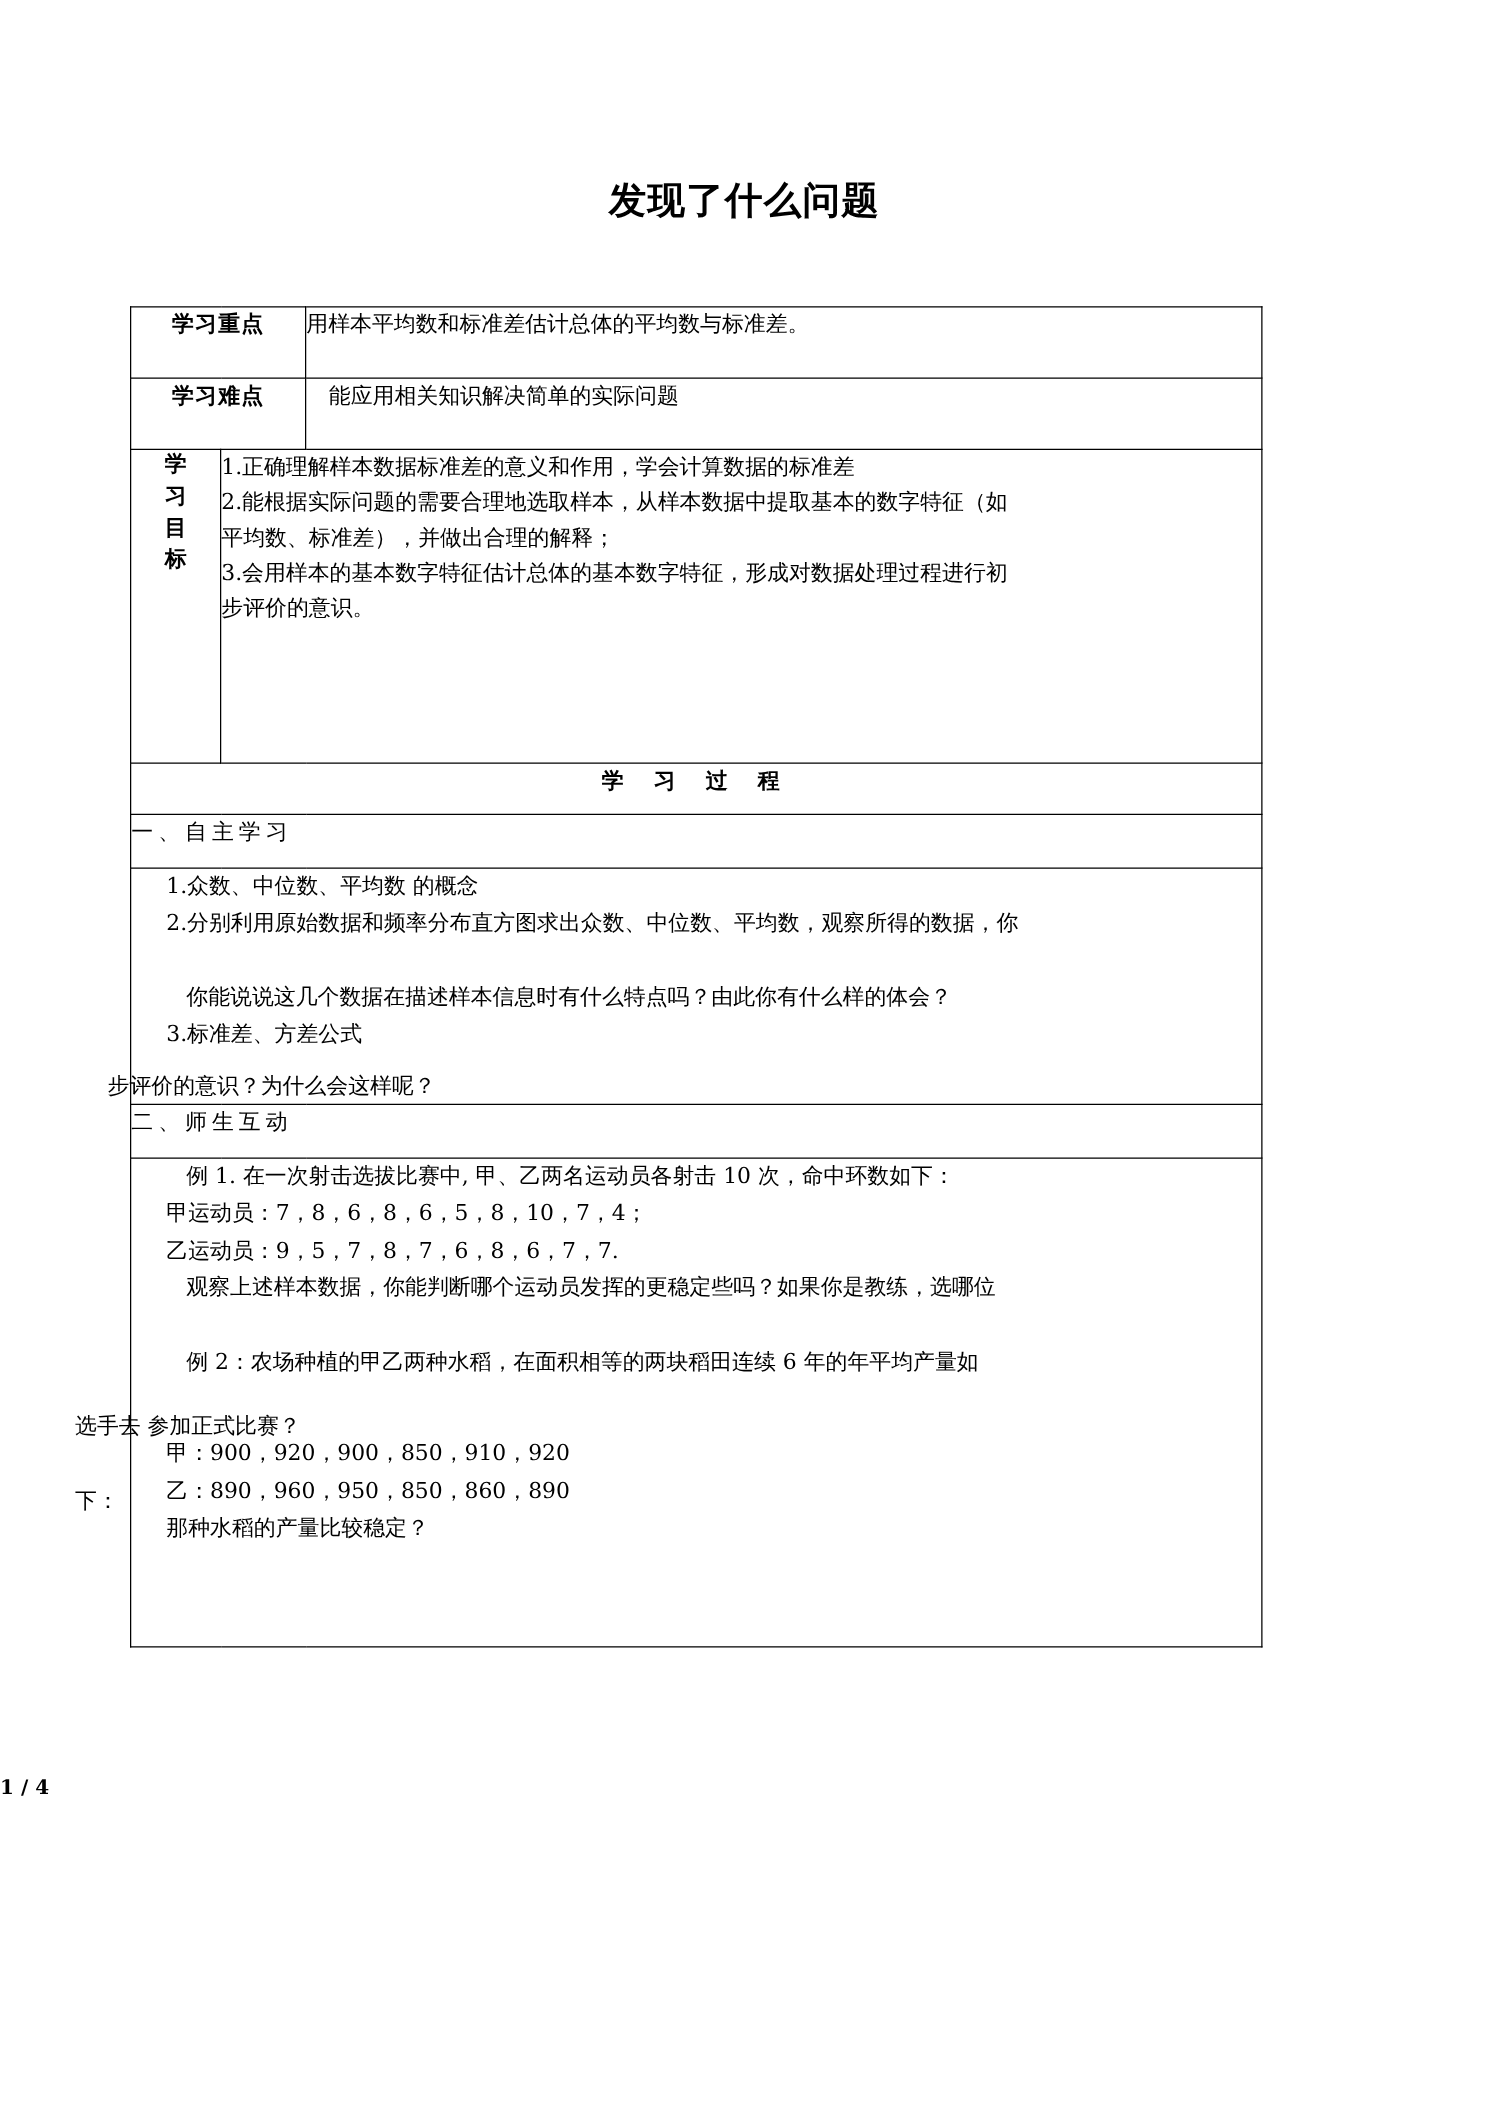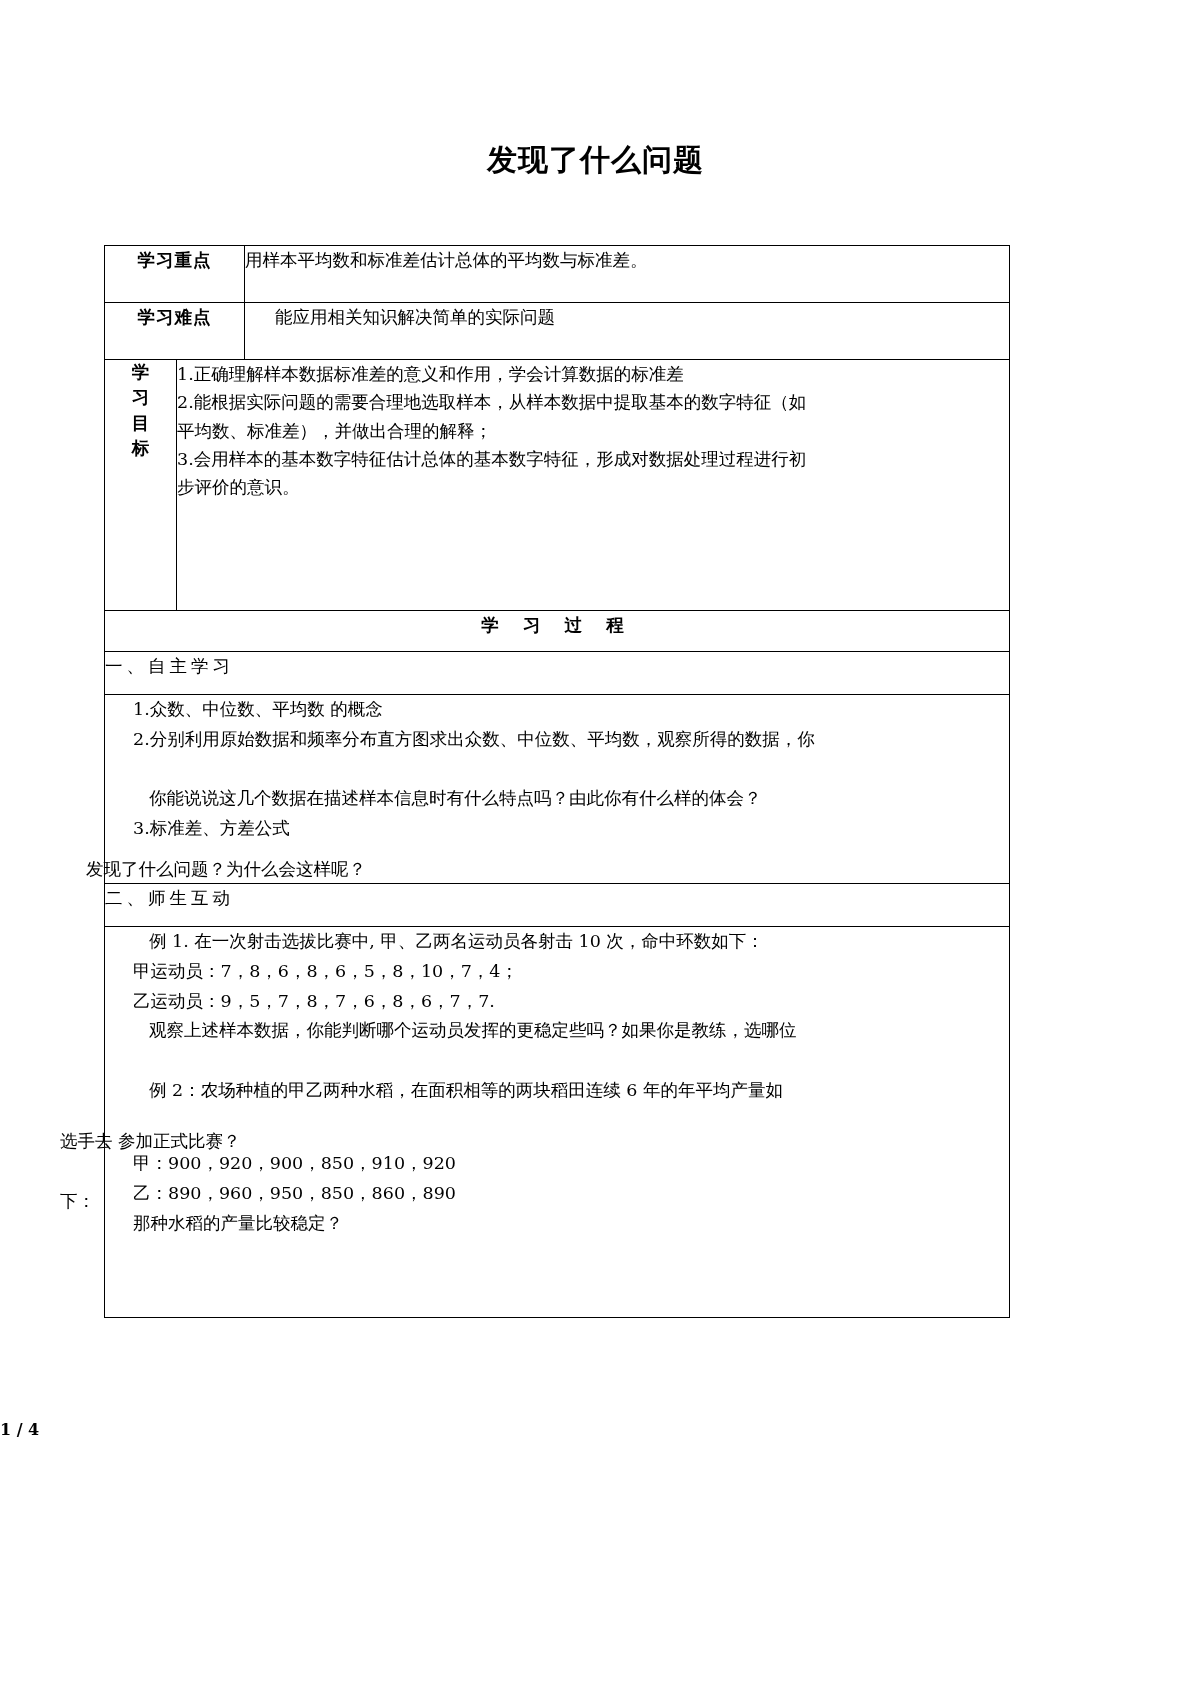"能应用相关知识解决简单的实际问题" .val-cell.indent { padding-left: 30px -> 18px }
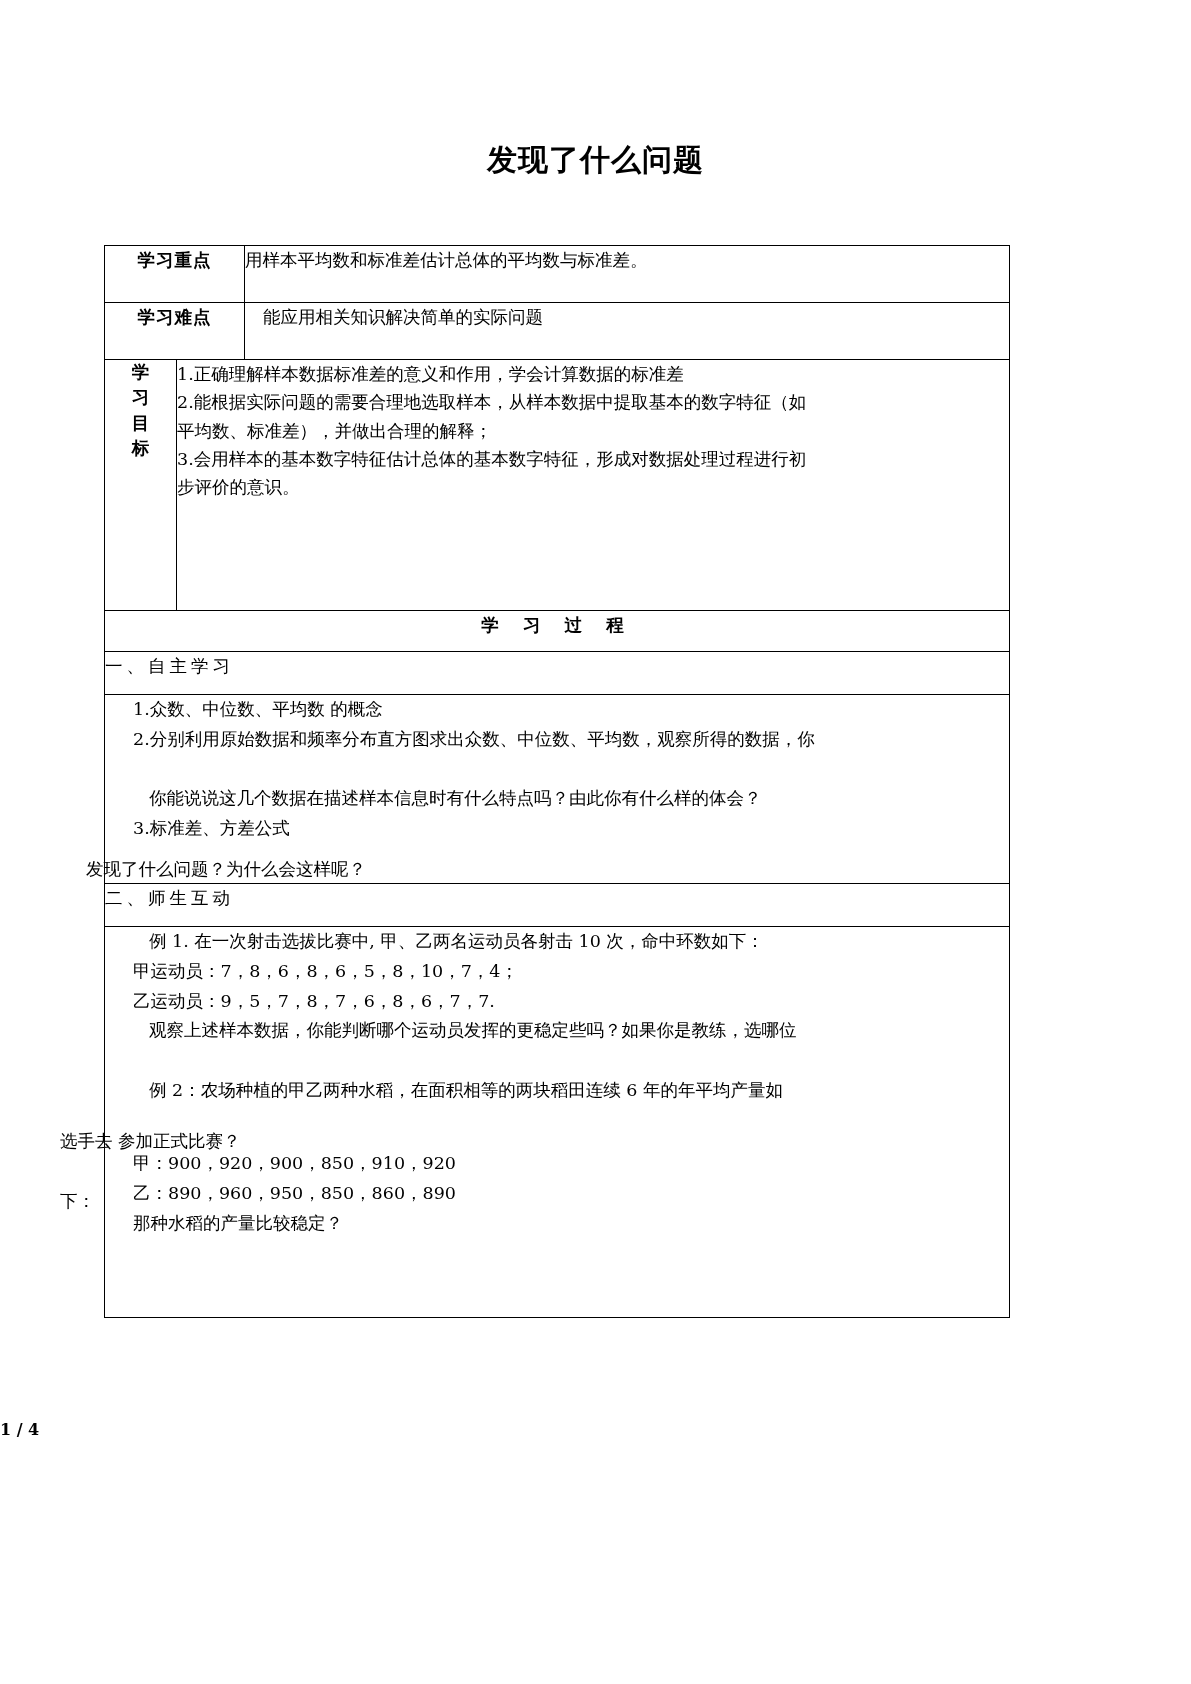"发现了什么问题？为什么会这样呢？" div.overflow-line { text: 发现了什么问题 -> 步评价的意识 }
